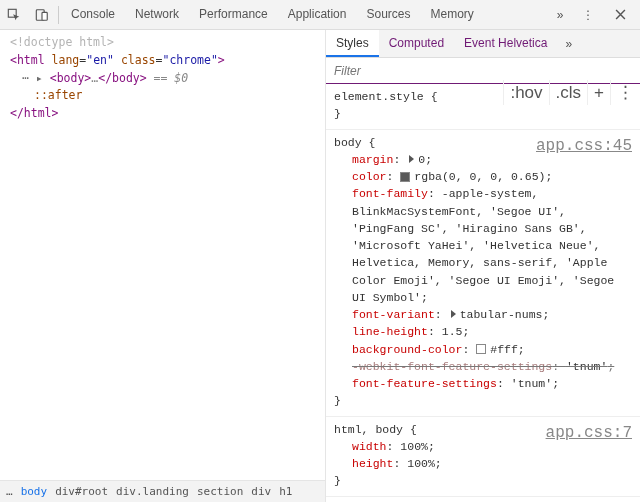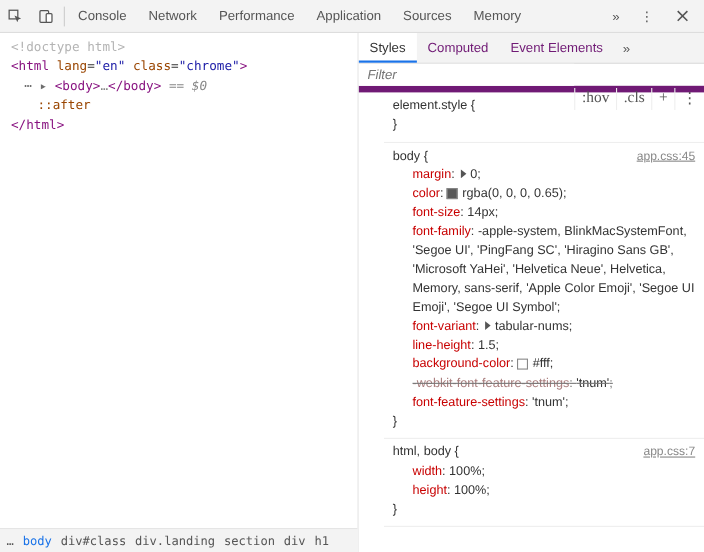"Event Elements" div.stab { text: Elements -> Helvetica }
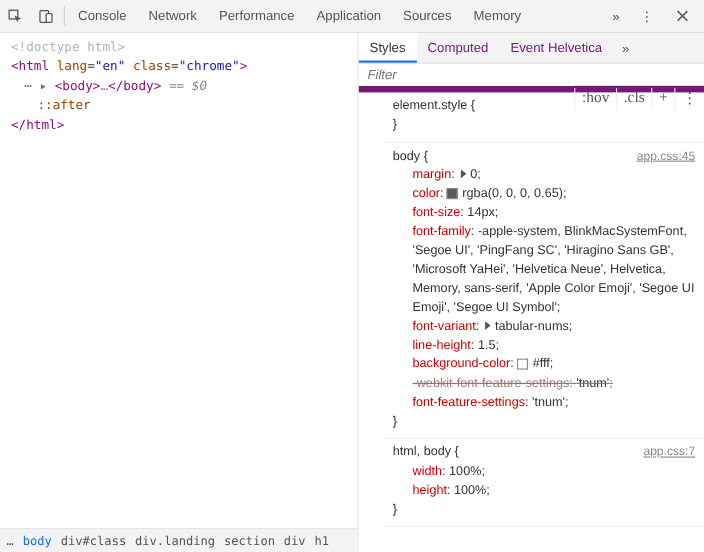"Filter" .sp-filter { border-bottom: 6px solid #701a75 -> 1px solid #701a75 }
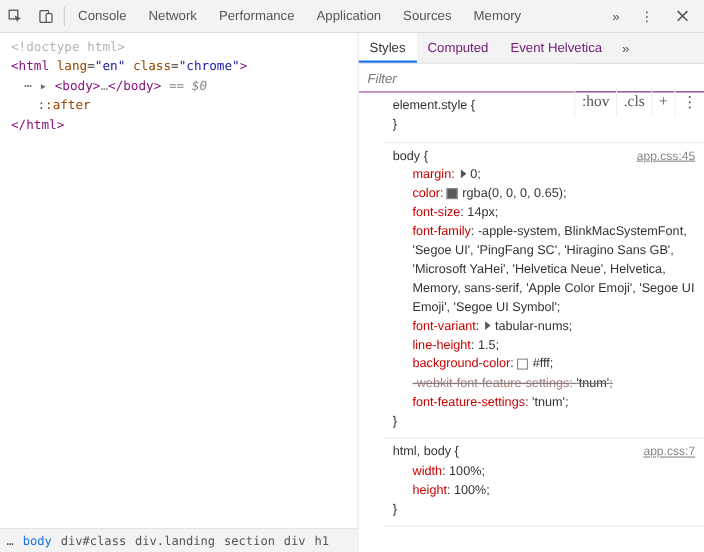"element.style {" .rules { font-family: Liberation Sans, sans-serif -> Liberation Mono, monospace; margin-left: 23px -> none }
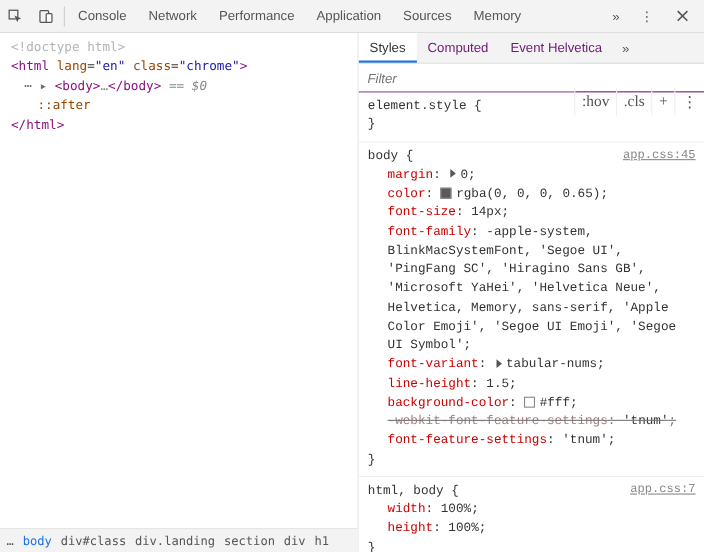":hov" .sp-filter .pill { font-family: Liberation Serif, serif -> Liberation Sans, sans-serif; font-size: 14px -> 17px }
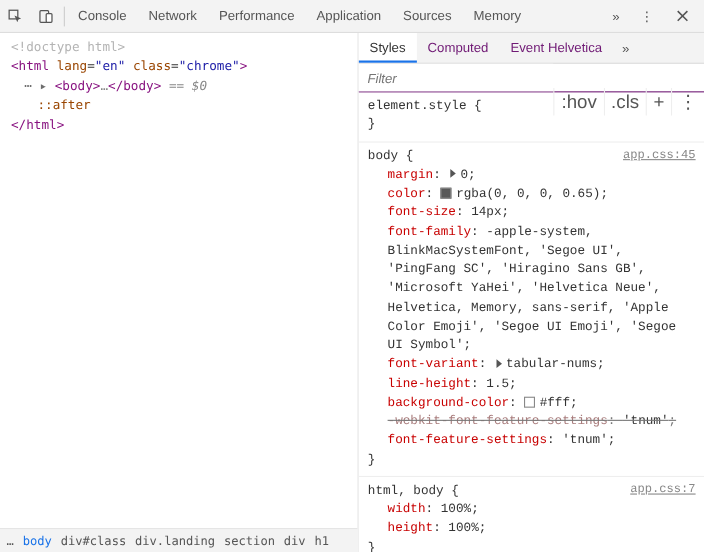"app.css:45" .rule .src { font-size: 11px -> 16px }
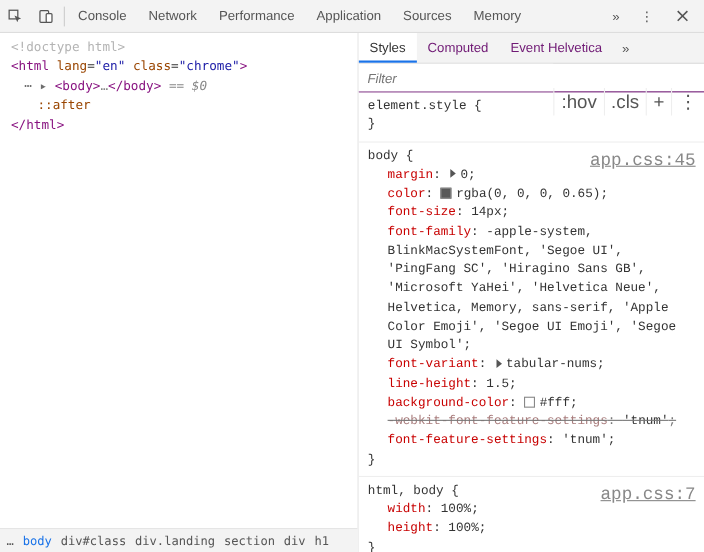"font-size: 14px;" div.decl { html: <div><span>font-size</span>: <span>14px</span>;</div> -> none }
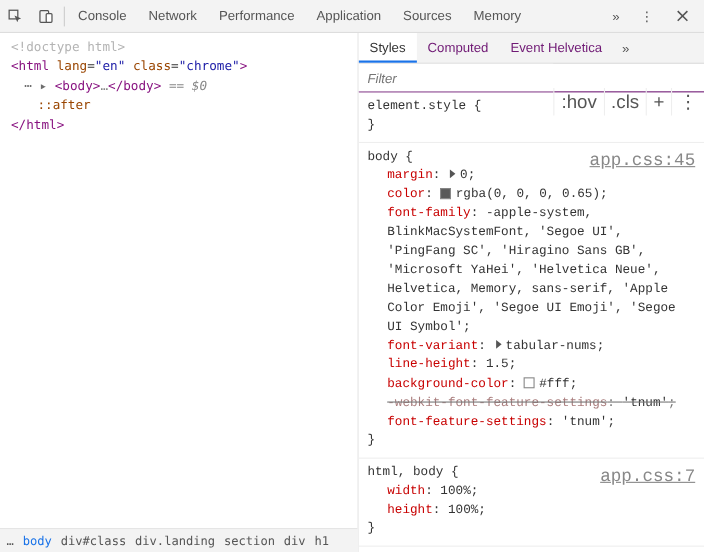"div#class" span.bc { text: class -> root }
